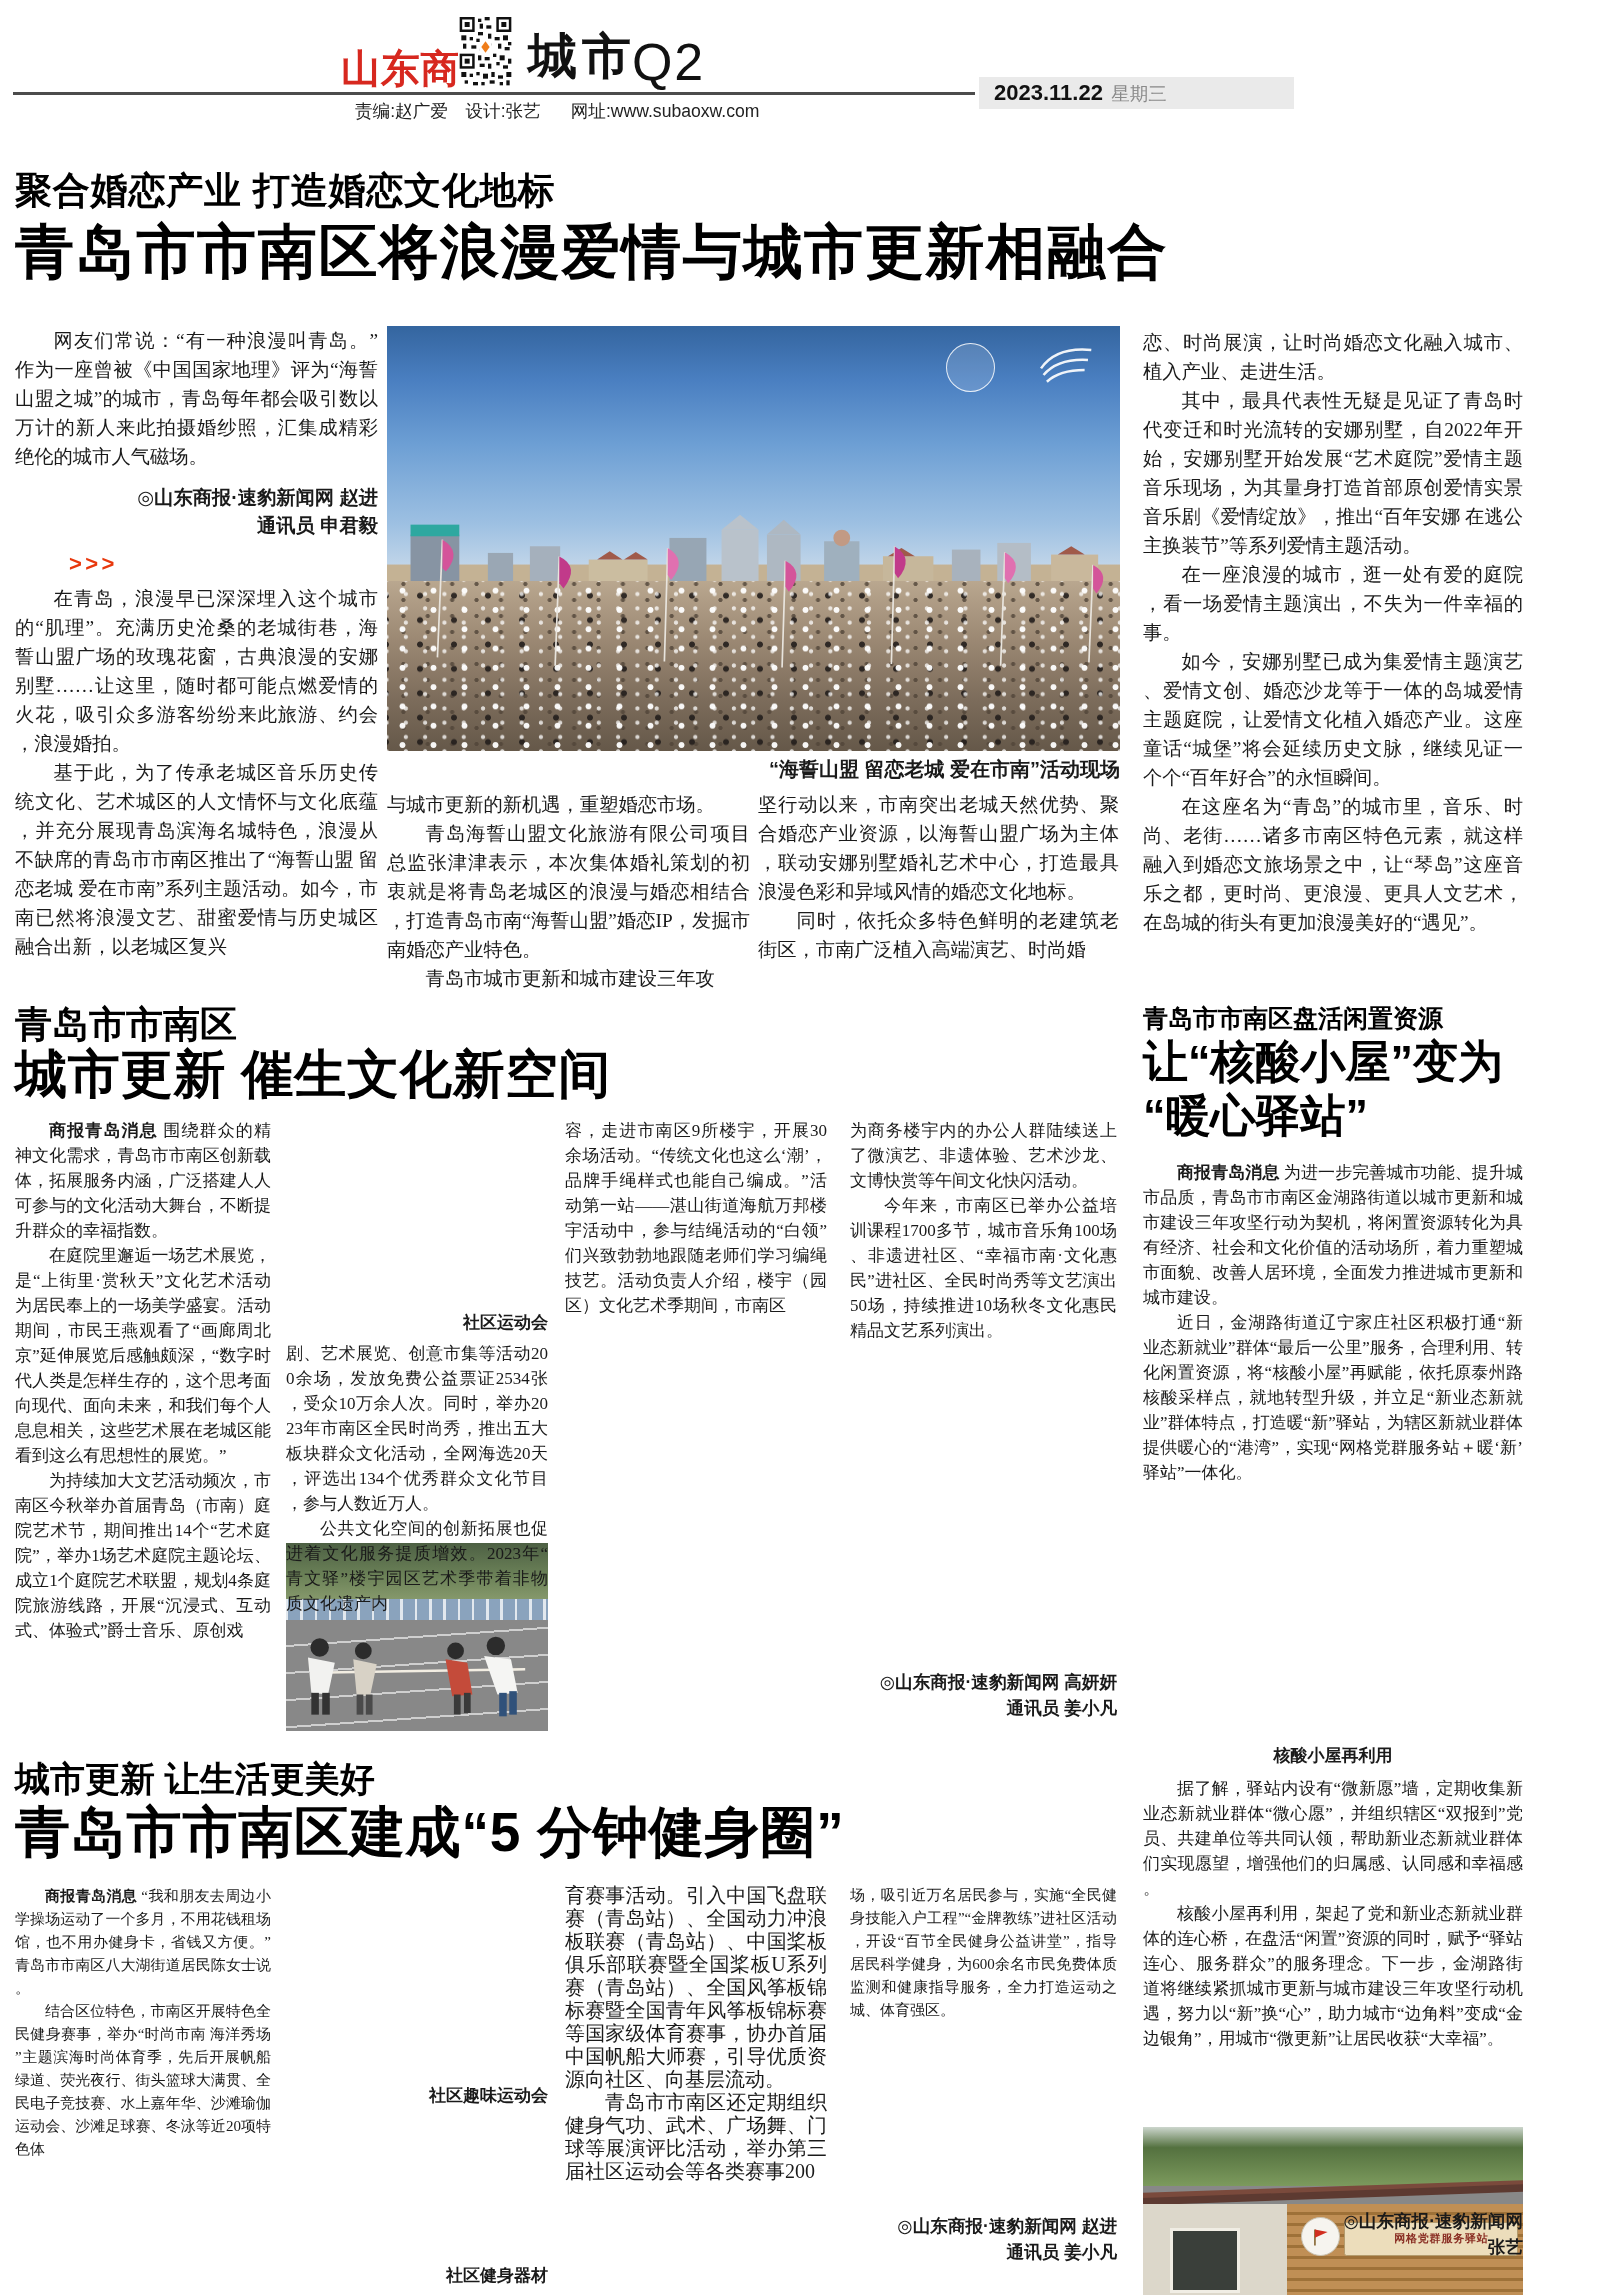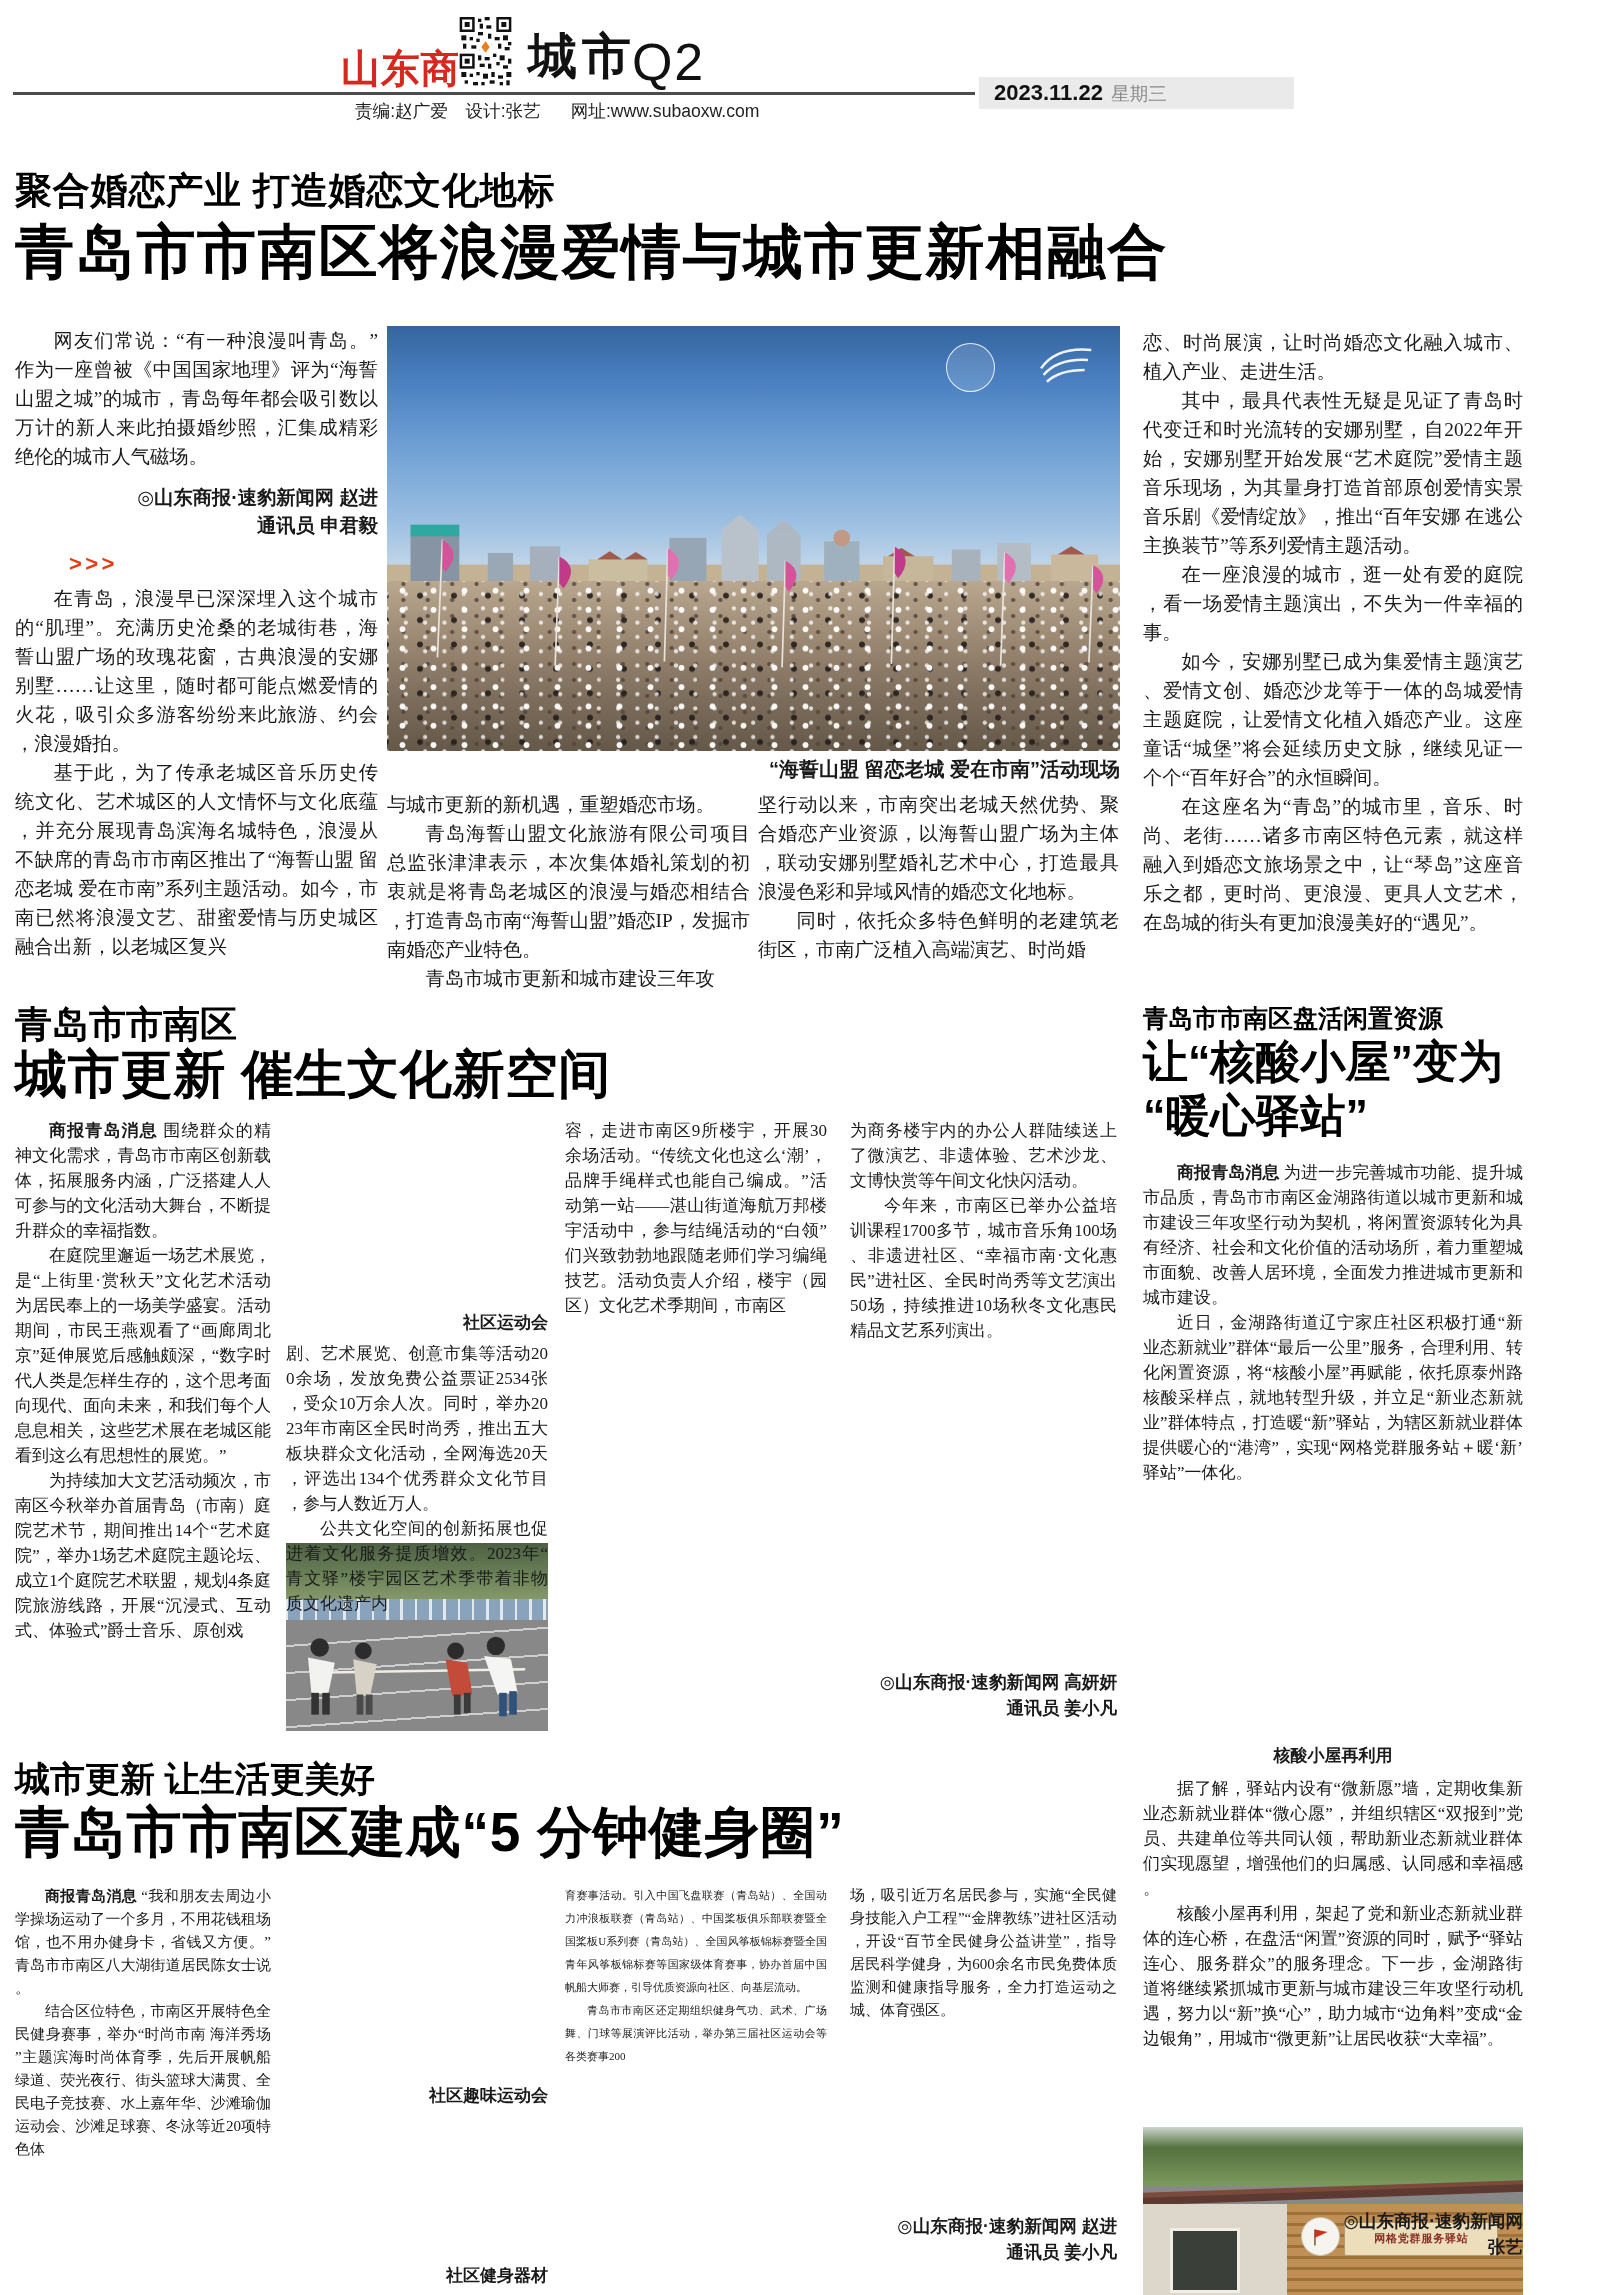"育赛事活动。引入中国飞盘联赛（青岛站）、全国动力冲浪板联赛（青岛站）、中国桨板俱" .fit-colC { font-size: 11px -> 20px }
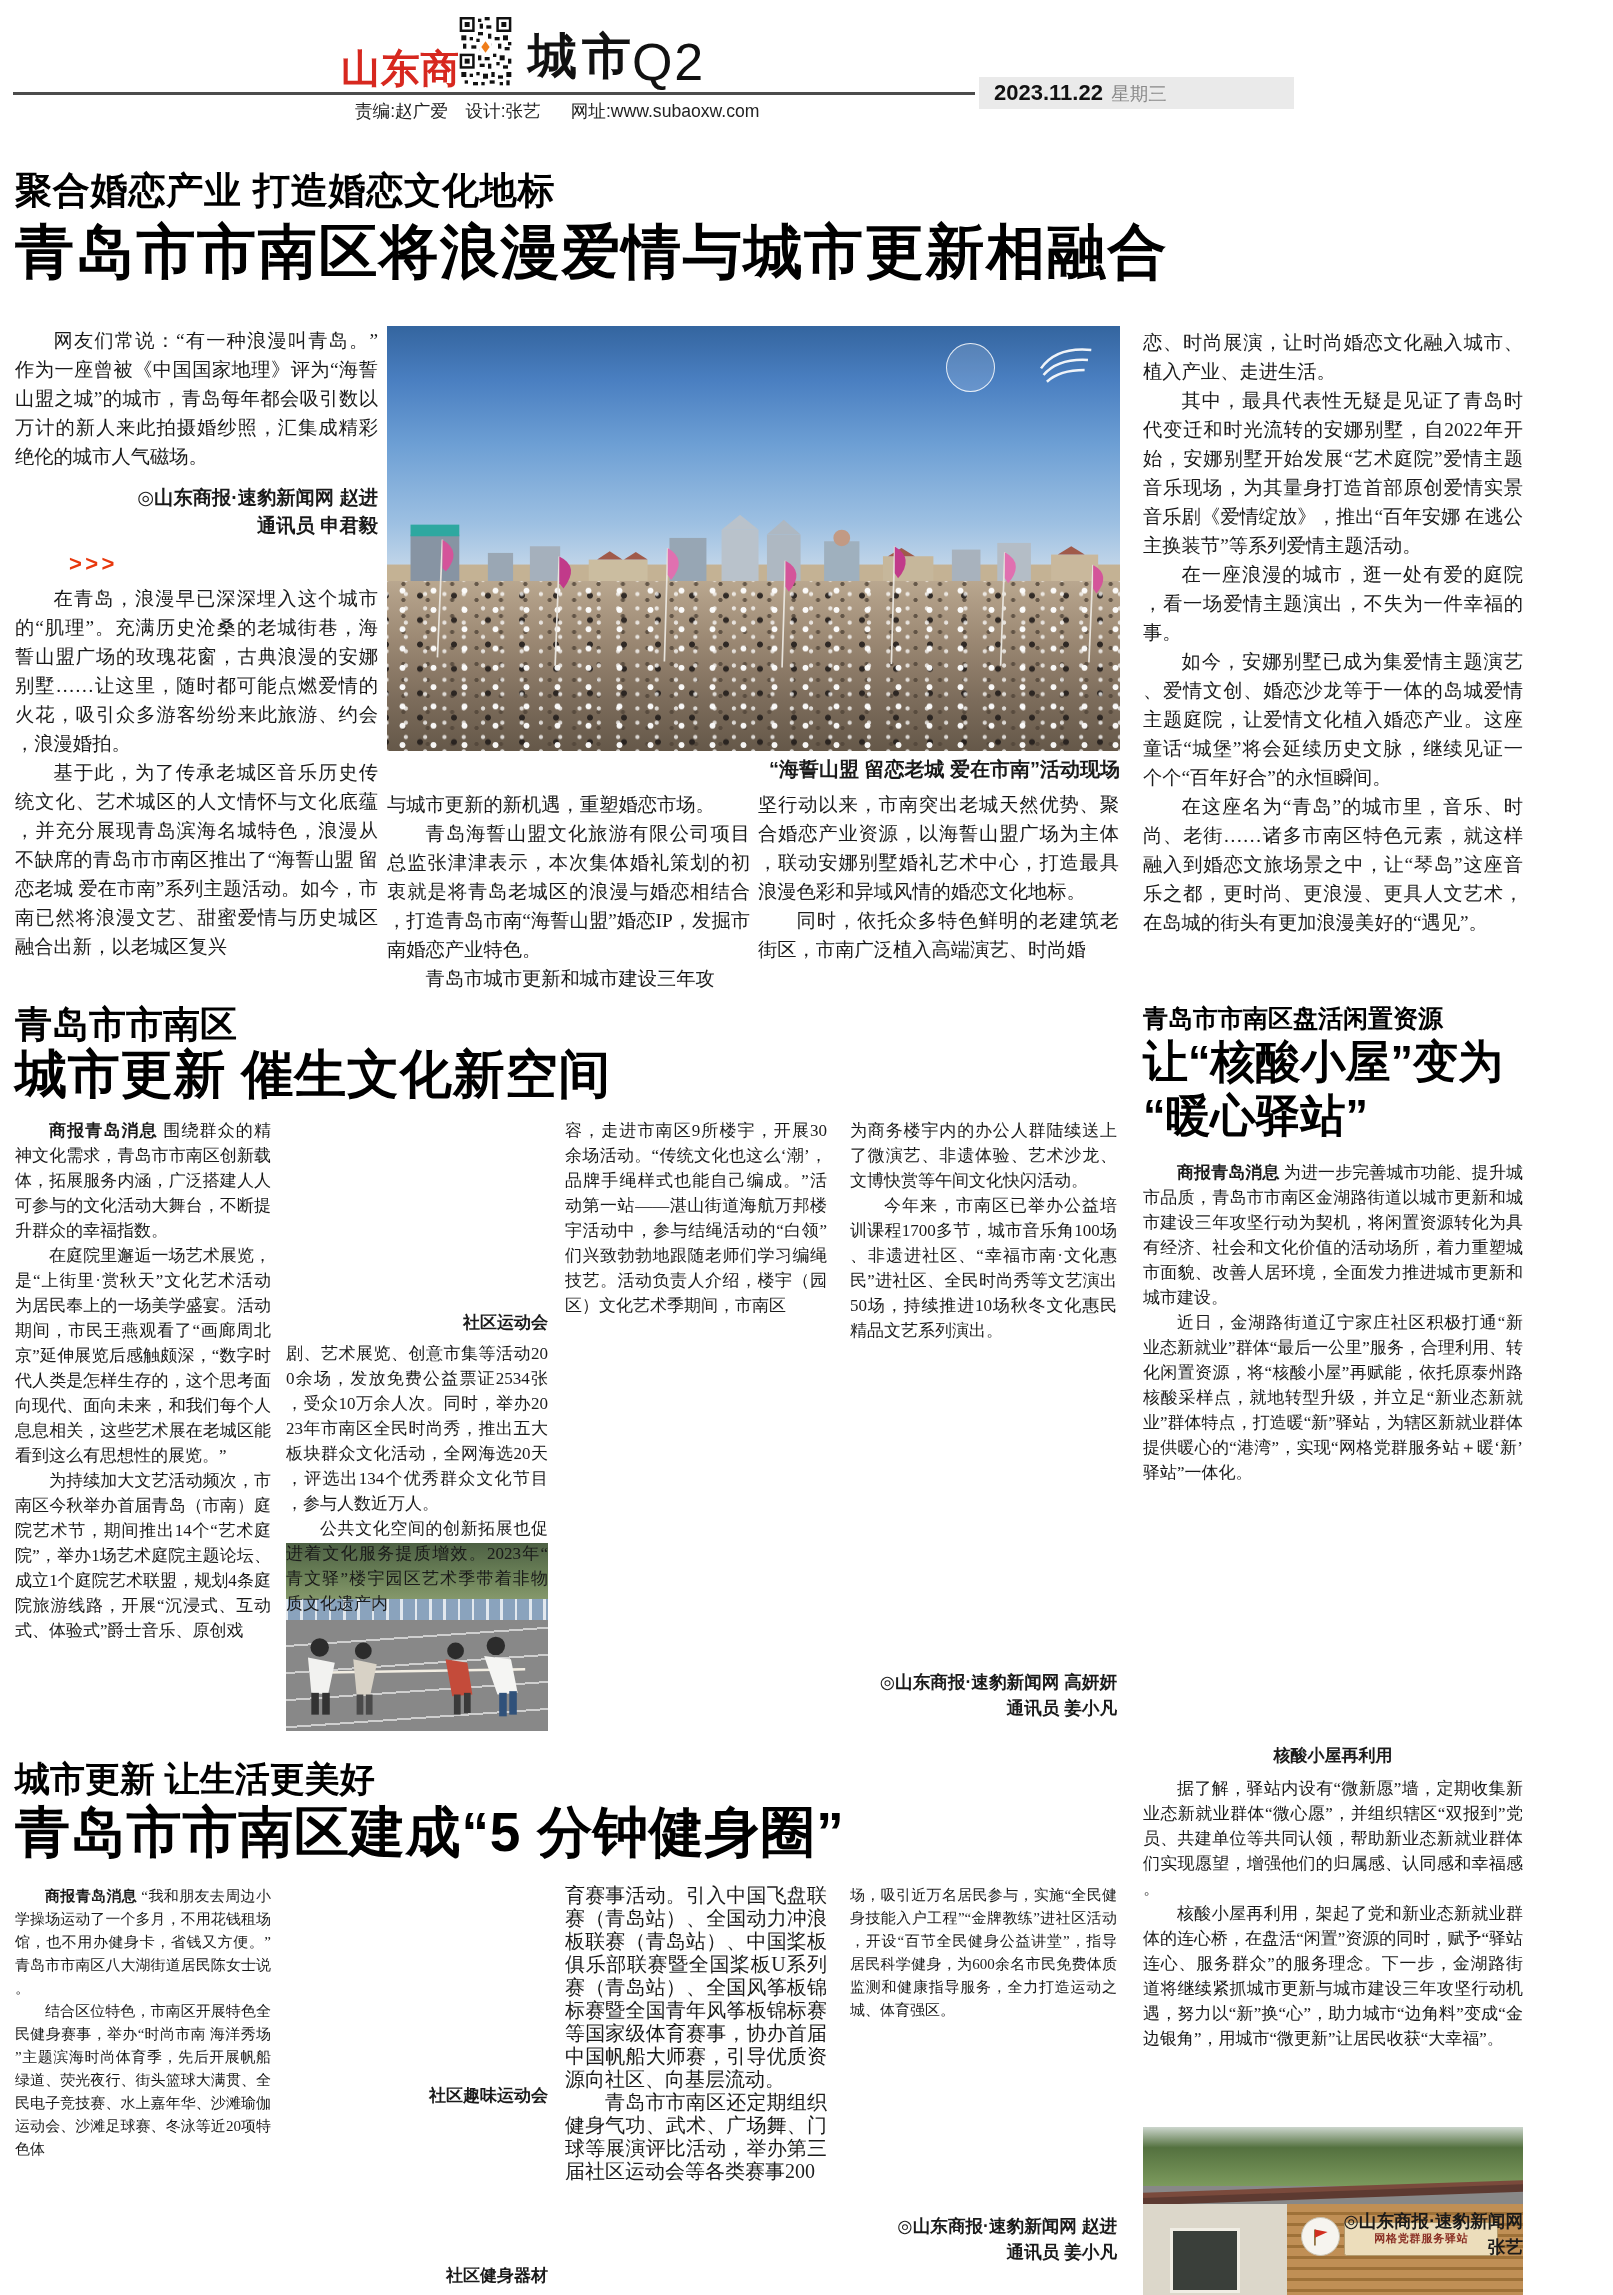"网格党群服务驿站" .ph-sign { padding-left: none -> 20px }
